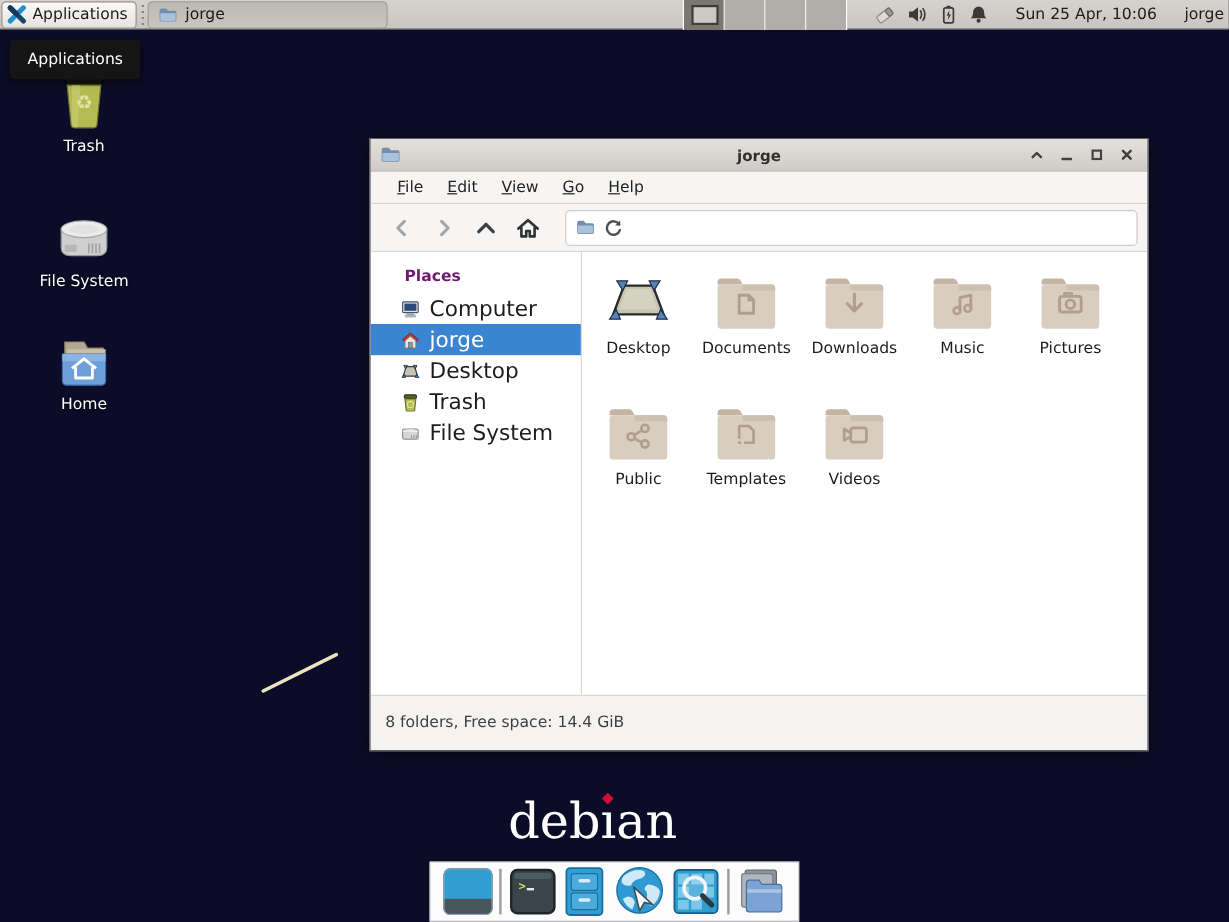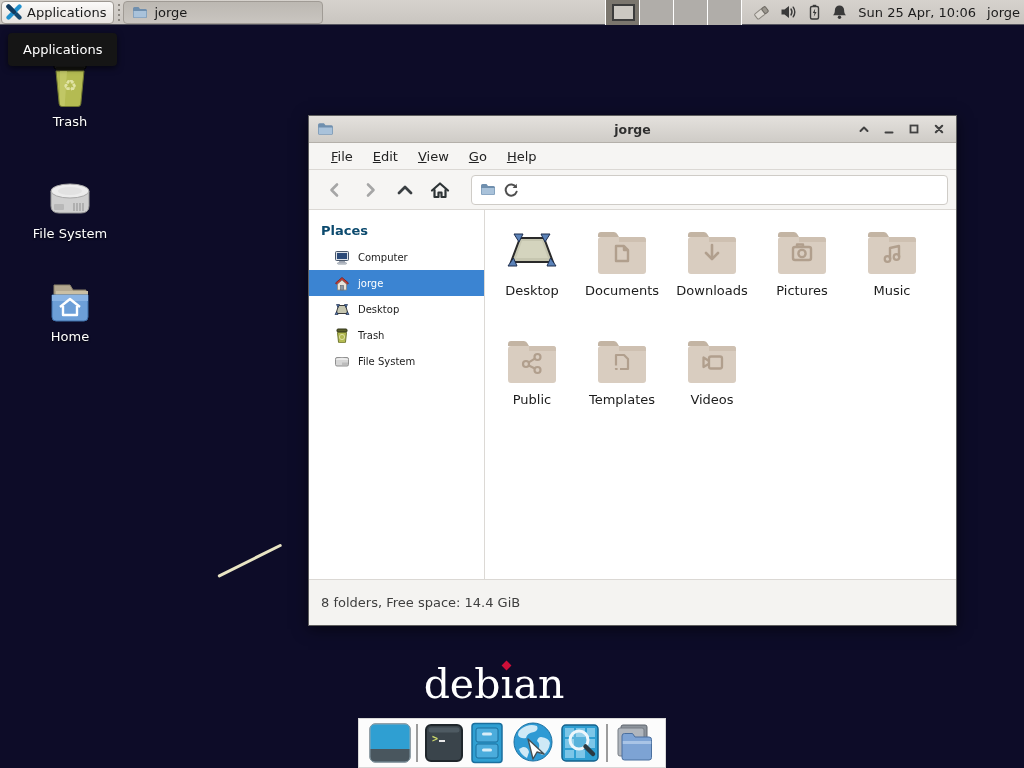"Sun 25 Apr, 10:06" .panel-right { gap: 11px -> 23px }
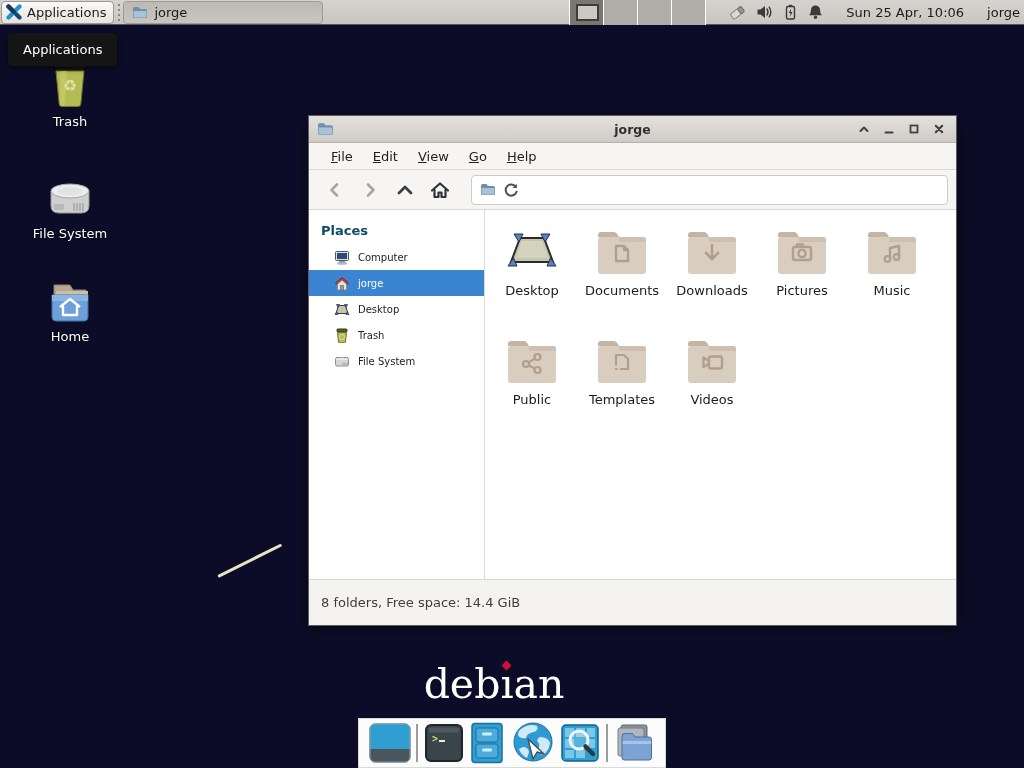"Places" .side-header { color: #0c4a6e -> #701a75; padding: 7px 12px 6px -> 7px 28px 6px }
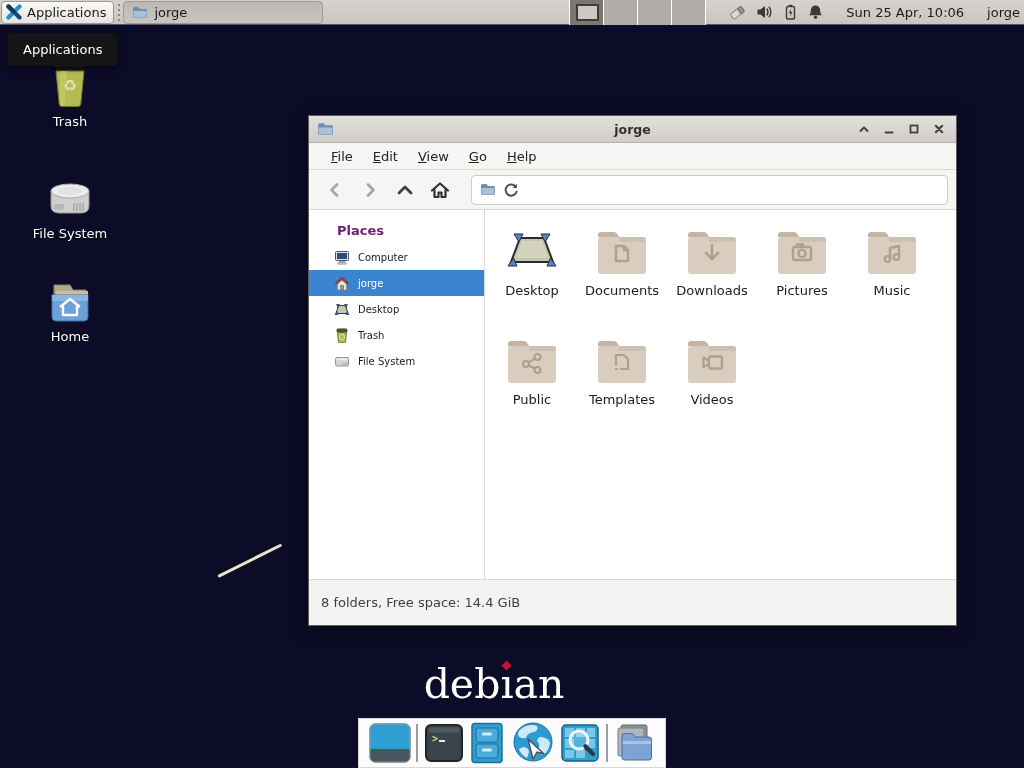"Computer" .side-item { font-size: 10px -> 18px }
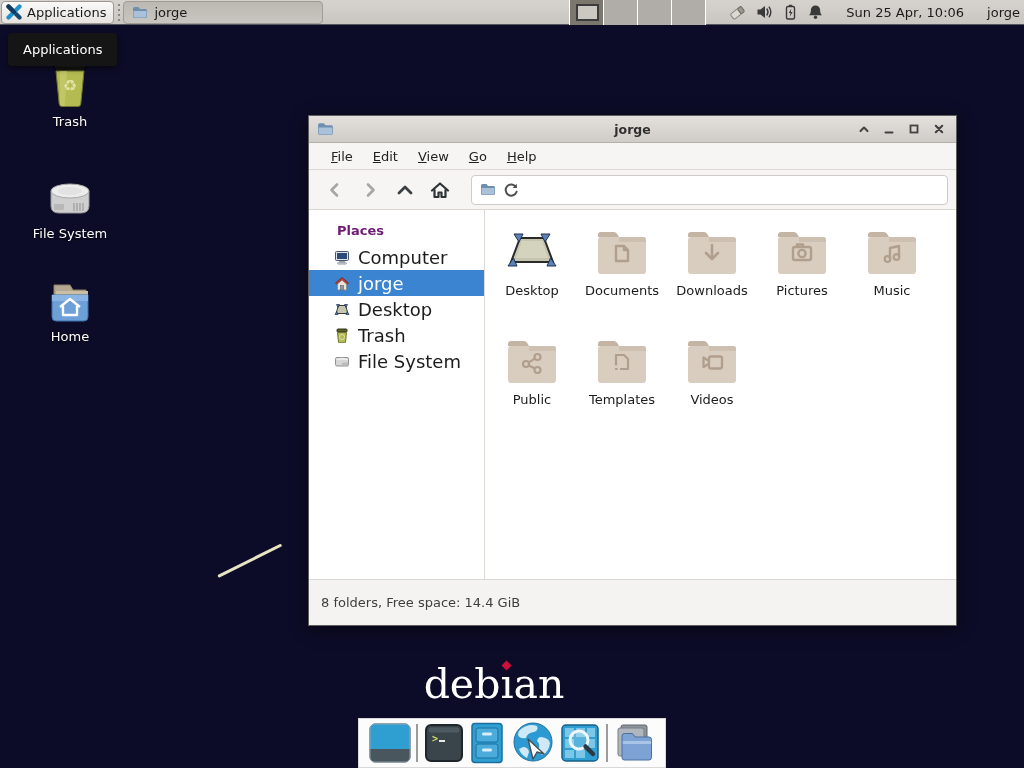"Pictures" div.file-cell { order: before "Music" -> after "Music" }
